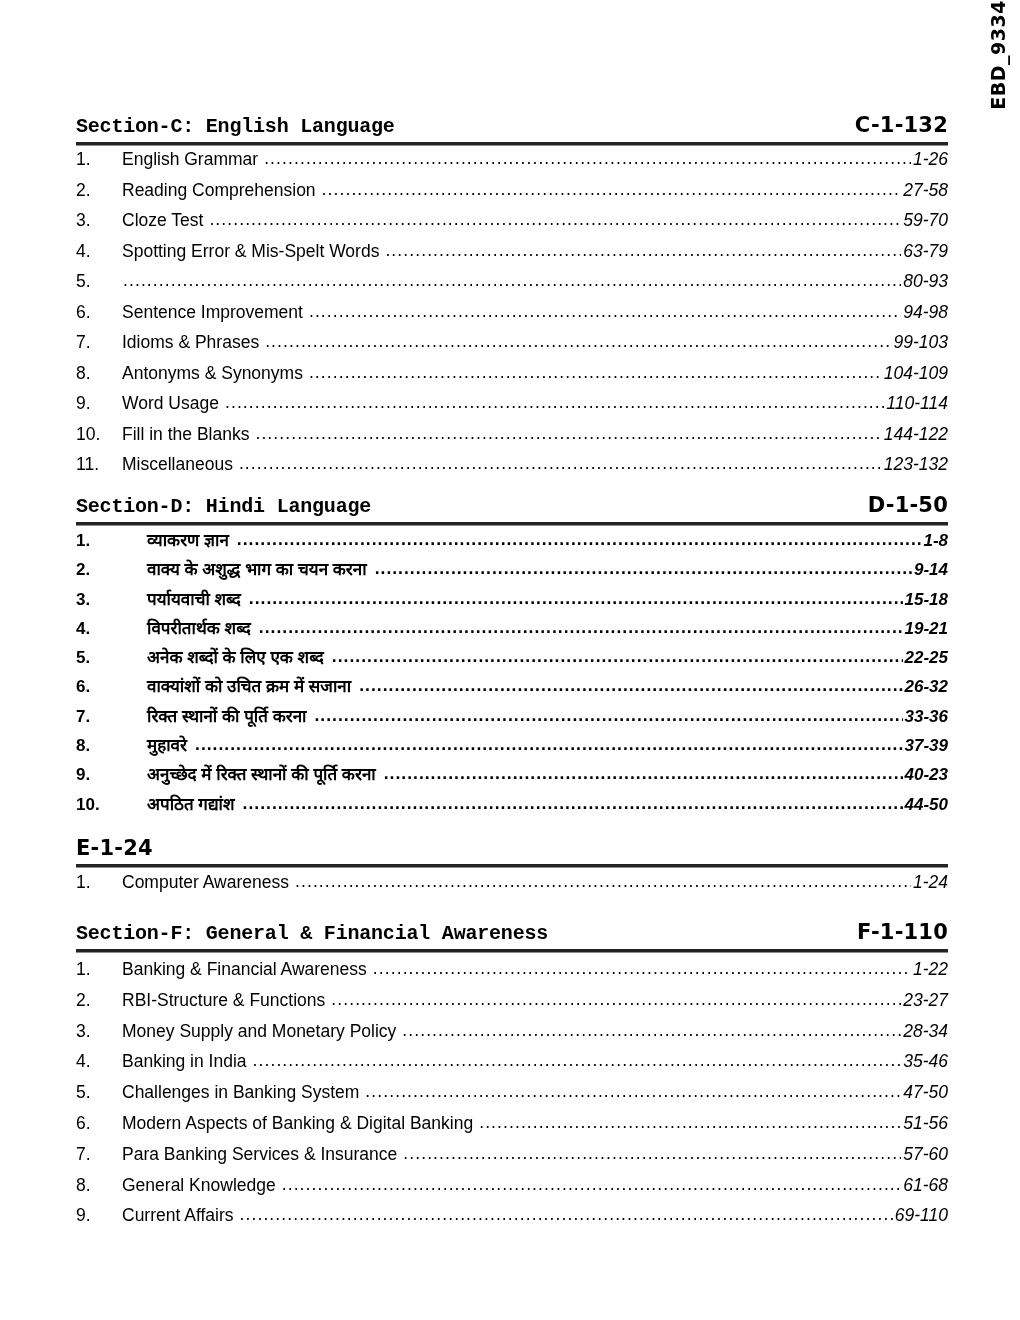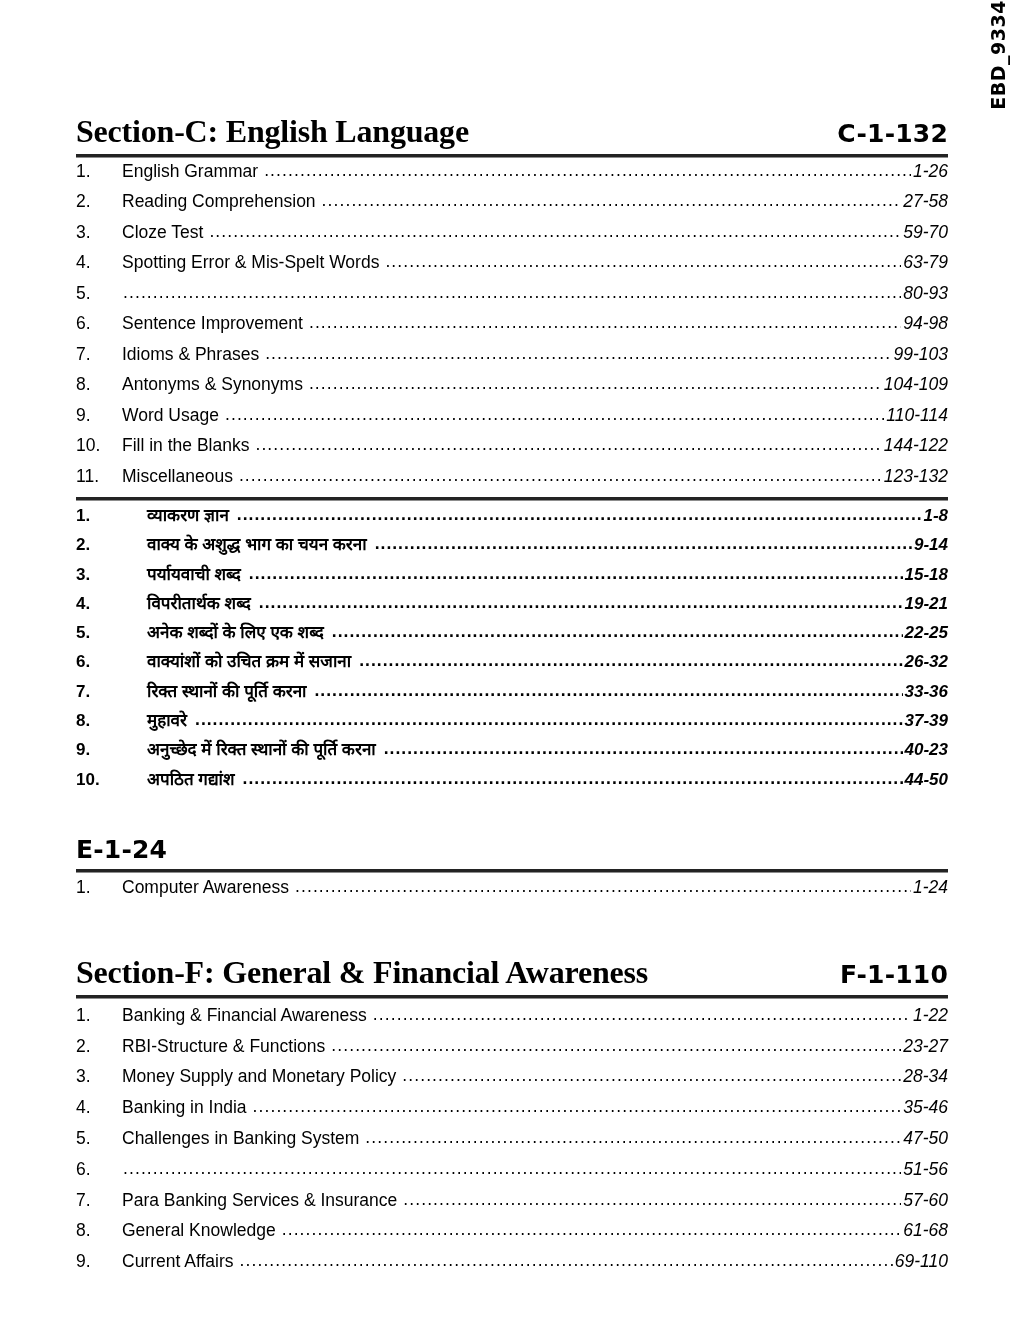"Section-C: English Language" .section-title { font-family: Liberation Serif, serif -> Liberation Mono, monospace; font-size: 32px -> 20px }
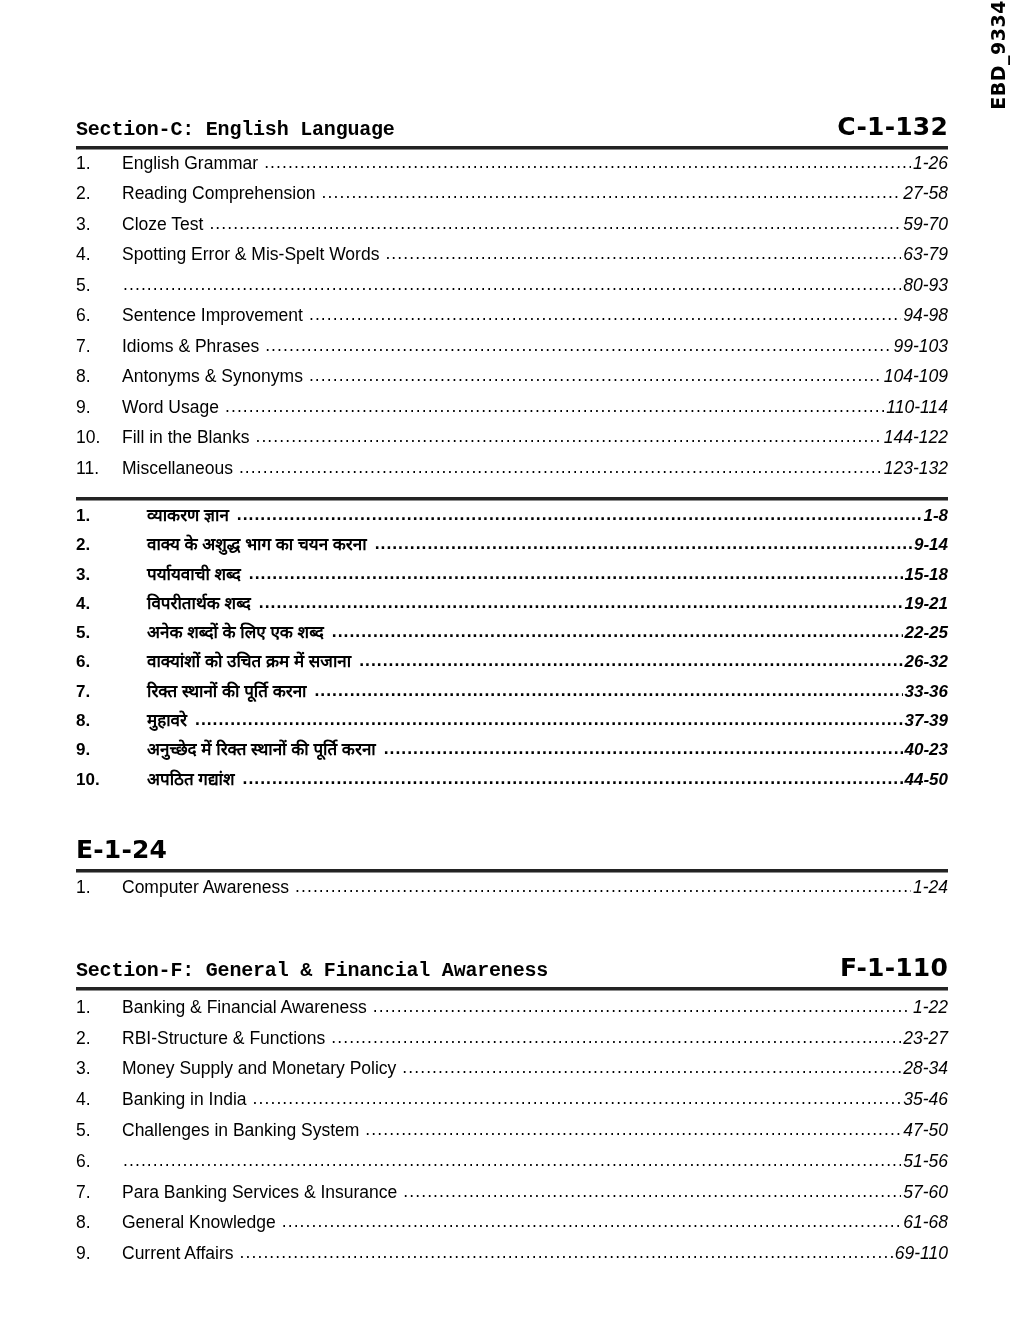"C-1-132" .section-range { font-size: 25px -> 21px }
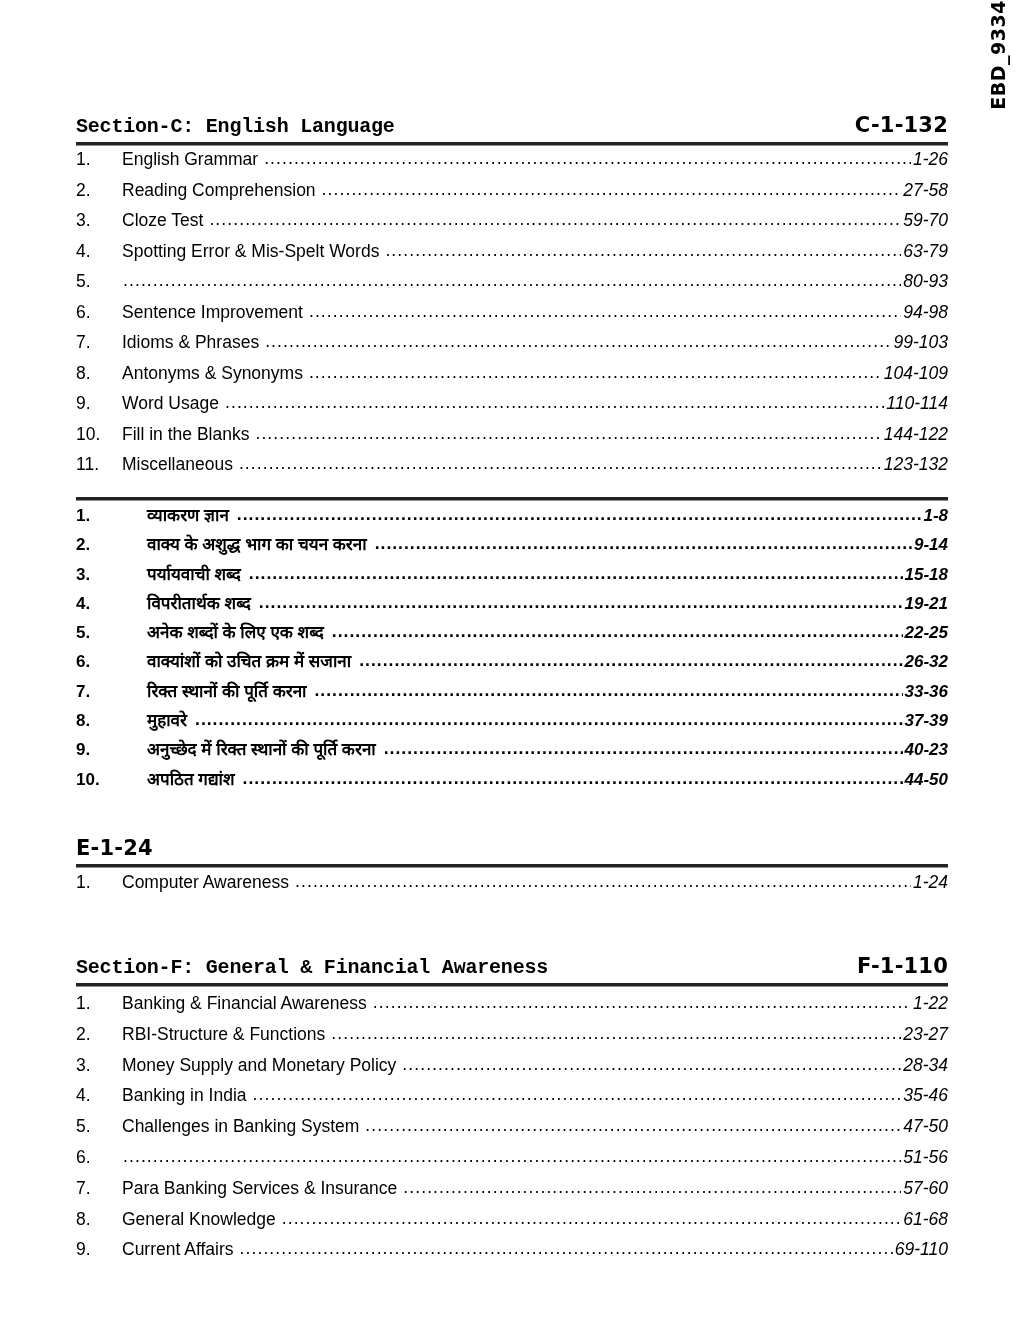"Section-D: Hindi Language" div.section-head { html: none -> <div> <div>Section-D: Hindi Language</div> <div>D-1-50</div> </div> }
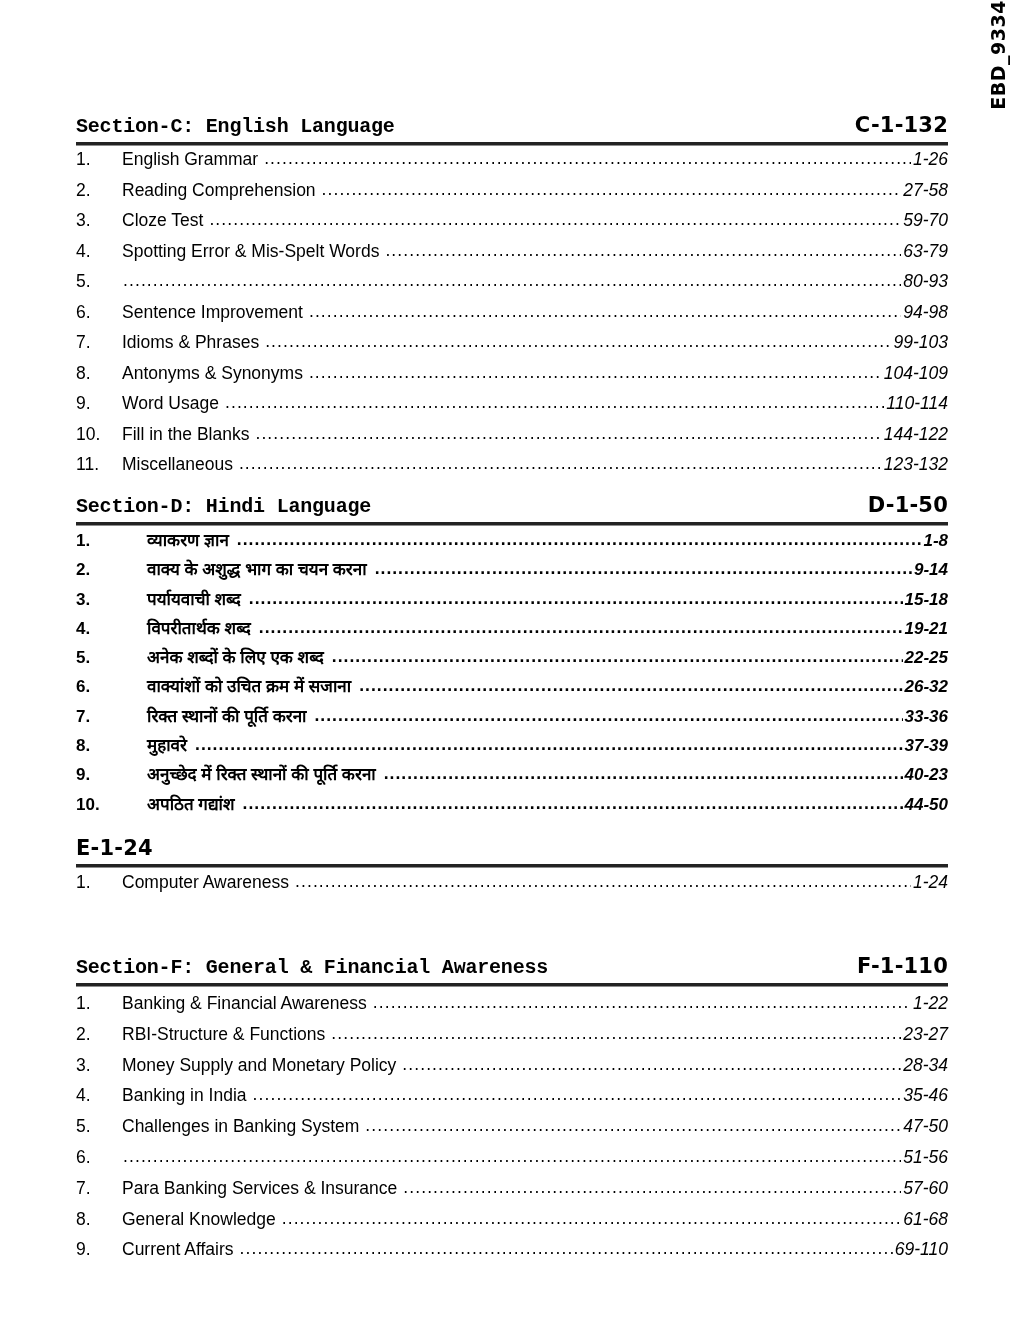"Section-F: General & Financial Awareness" #sec-f { top: 954px -> 920px }
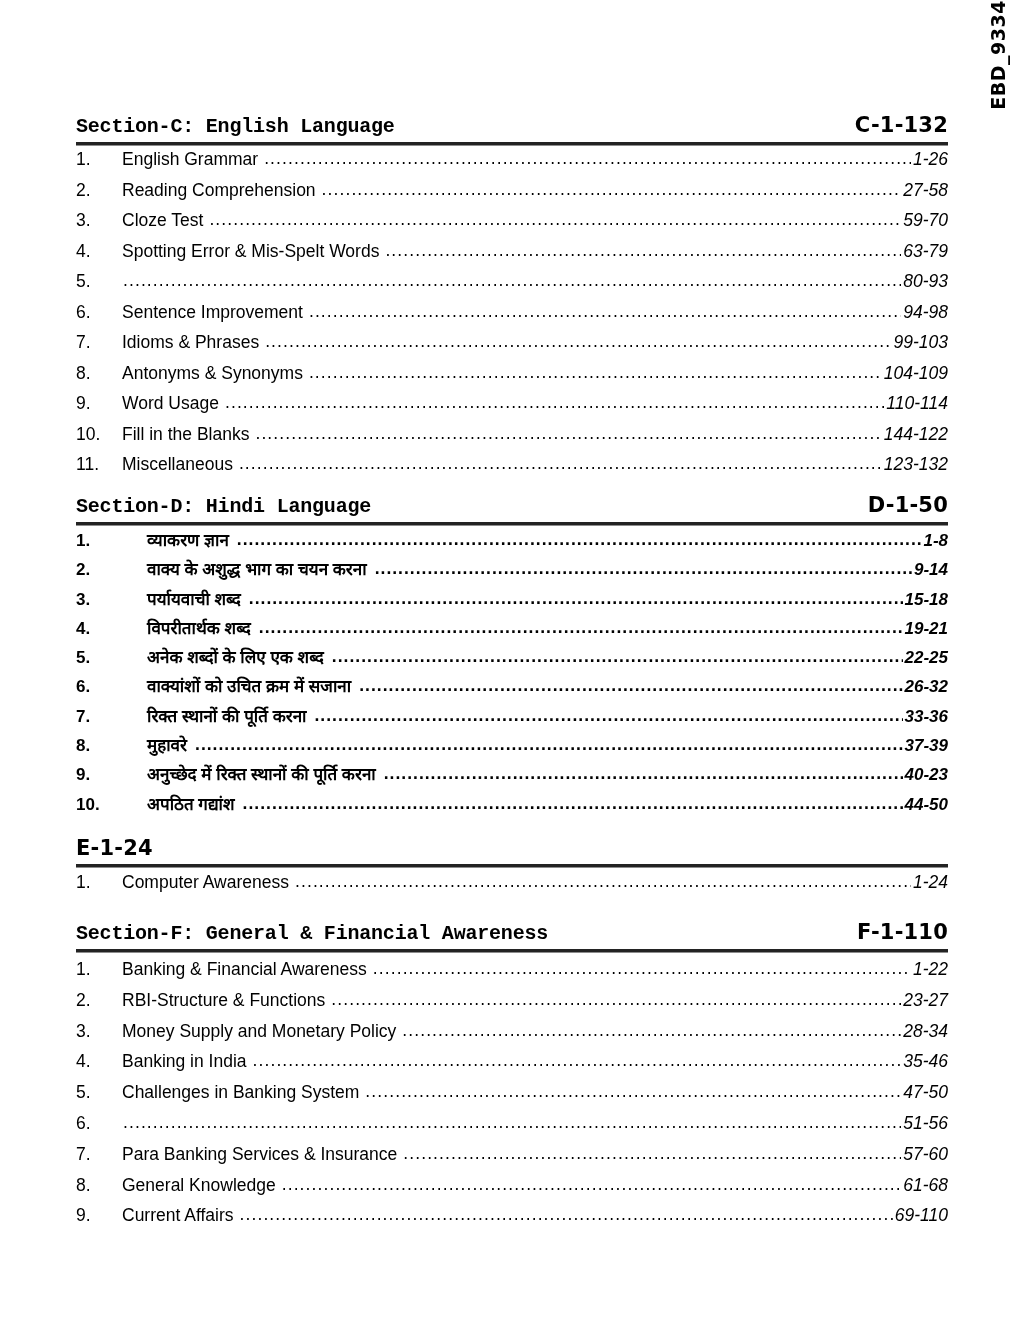"Modern Aspects of Banking &" span.label { html: none -> <span>Modern Aspects of Banking &amp; Digital Banking</span> }
